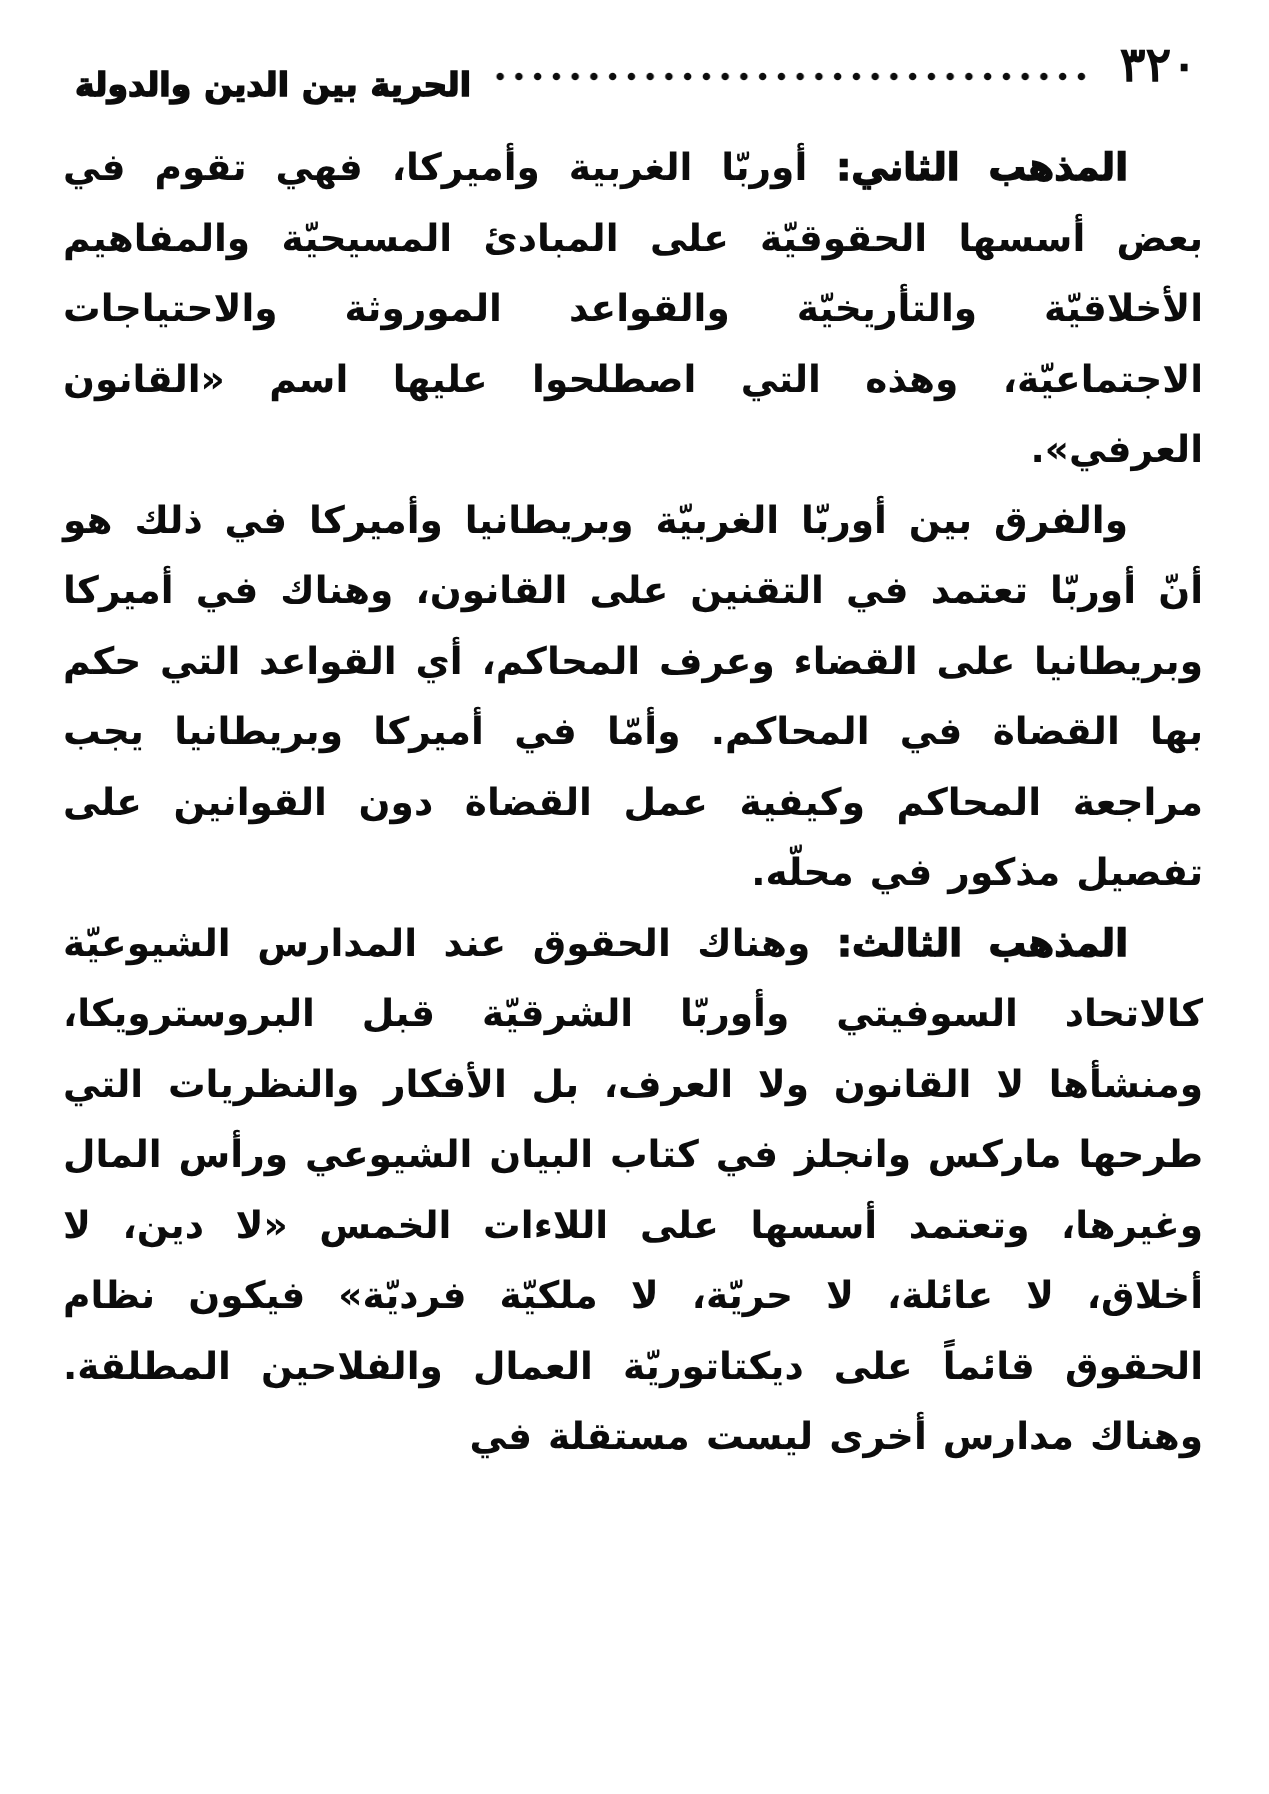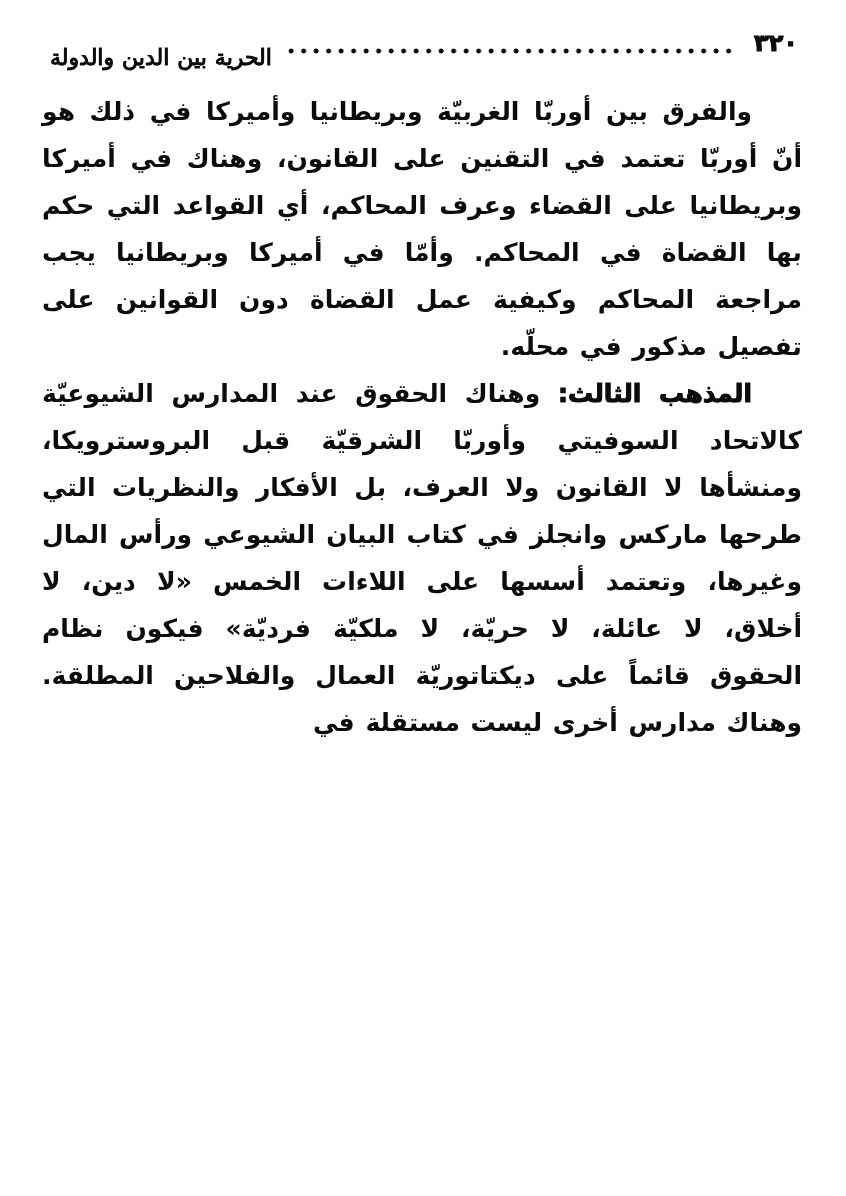"الحرية بين الدين والدولة" .book-title { font-weight: normal -> bold }
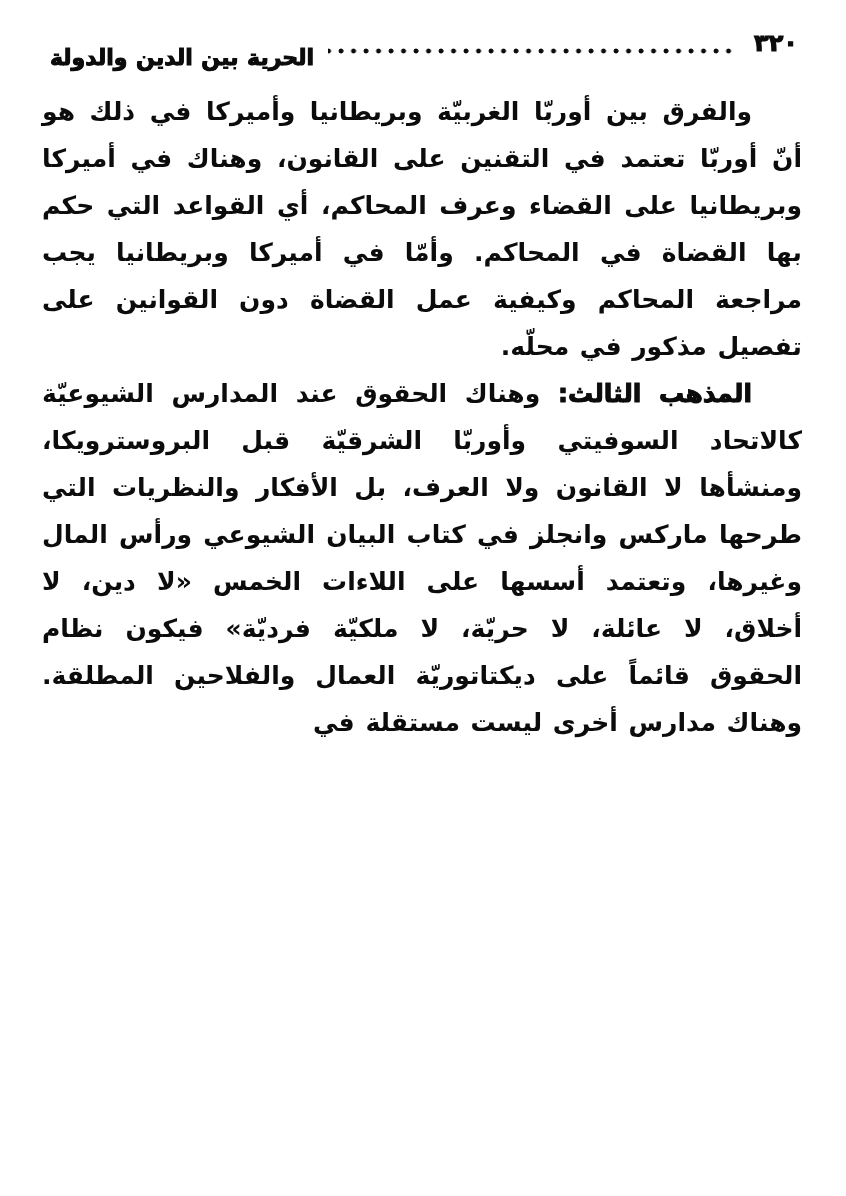"٣٢٠" .page-number { font-size: 24px -> 32px; font-weight: bold -> normal }
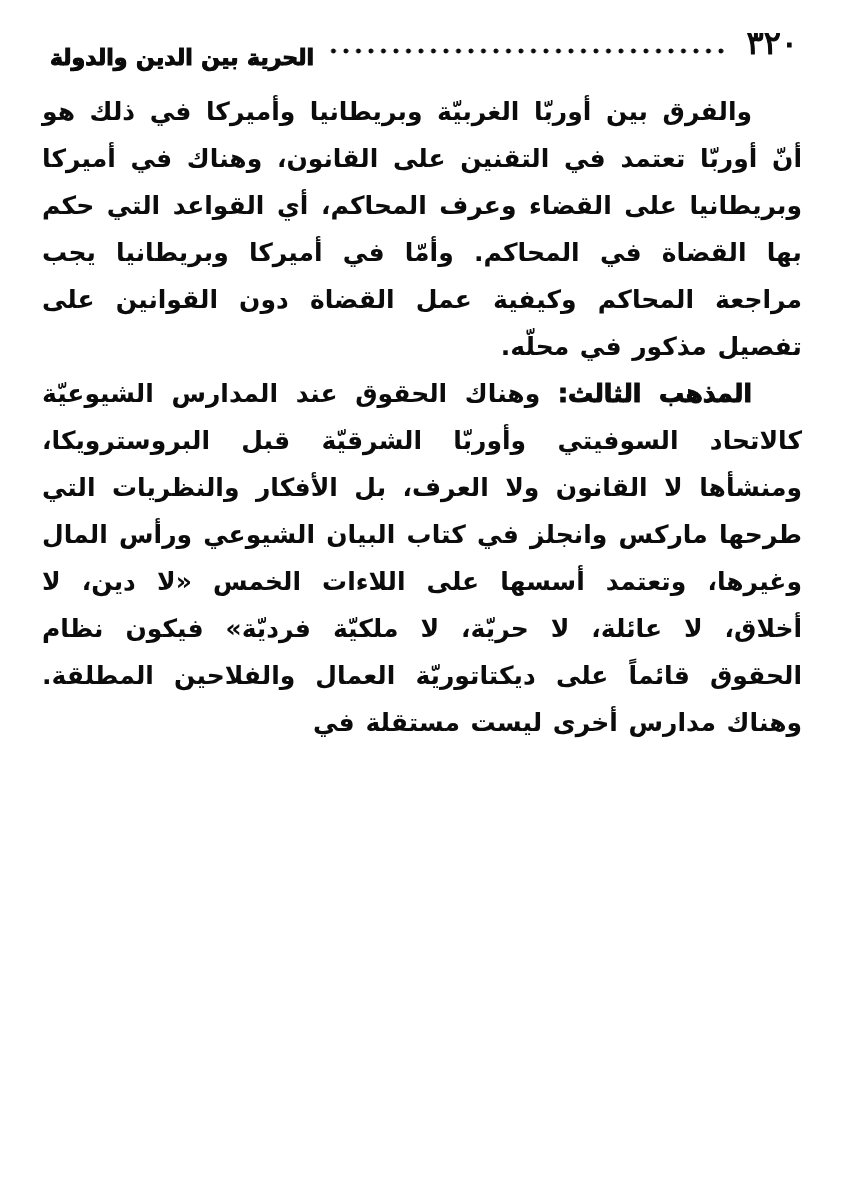"المذهب الثاني: أوربّا الغربية وأميركا،" p.para { html: none -> <p><b>المذهب الثاني: </b>أوربّا الغربية وأميركا، فهي تقوم في بعض أسسها الحقوقيّة على المبادئ المسيحيّة والمفاهيم الأخلاقيّة والتأريخيّة والقواعد الموروثة والاحتياجات الاجتماعيّة، وهذه التي اصطلحوا عليها اسم «القانون العرفي».</p> }
